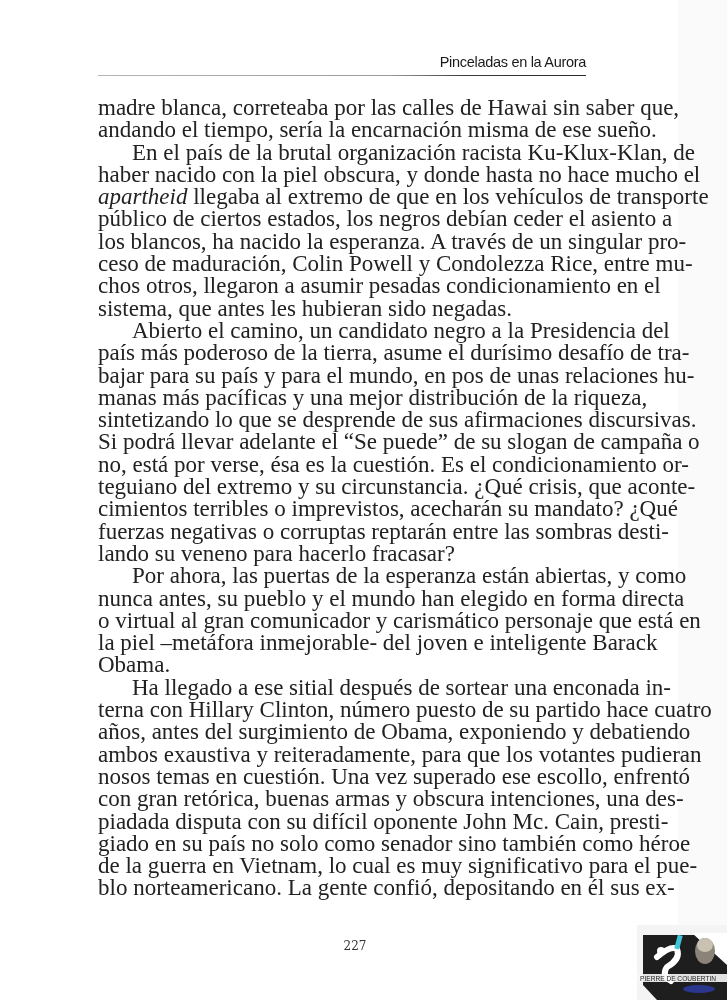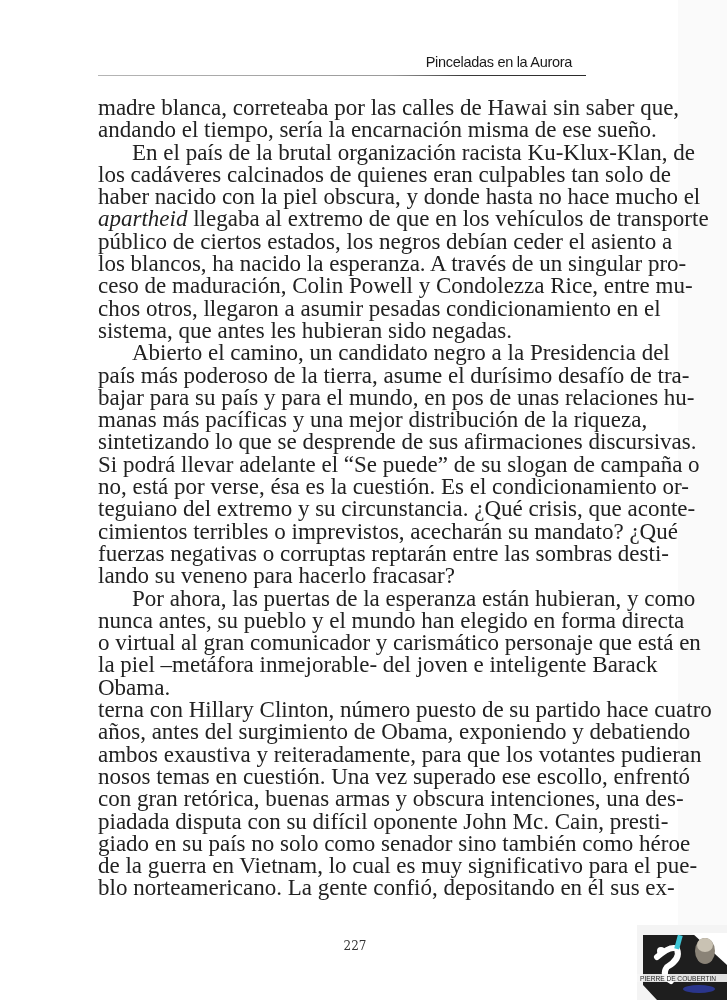"Pinceladas en la Aurora" .header-title { right: 14px -> 0 }
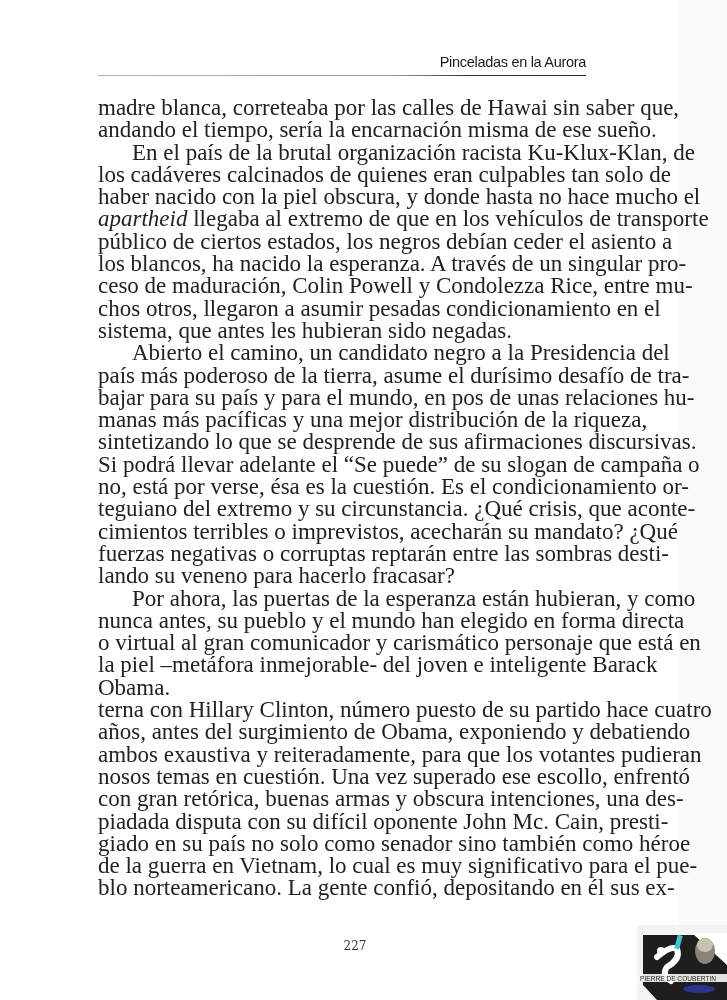"los cadáveres calcinados de quienes" span.line { html: <span>los cadáveres calcinados de quienes eran culpables tan solo de</span> -> none }
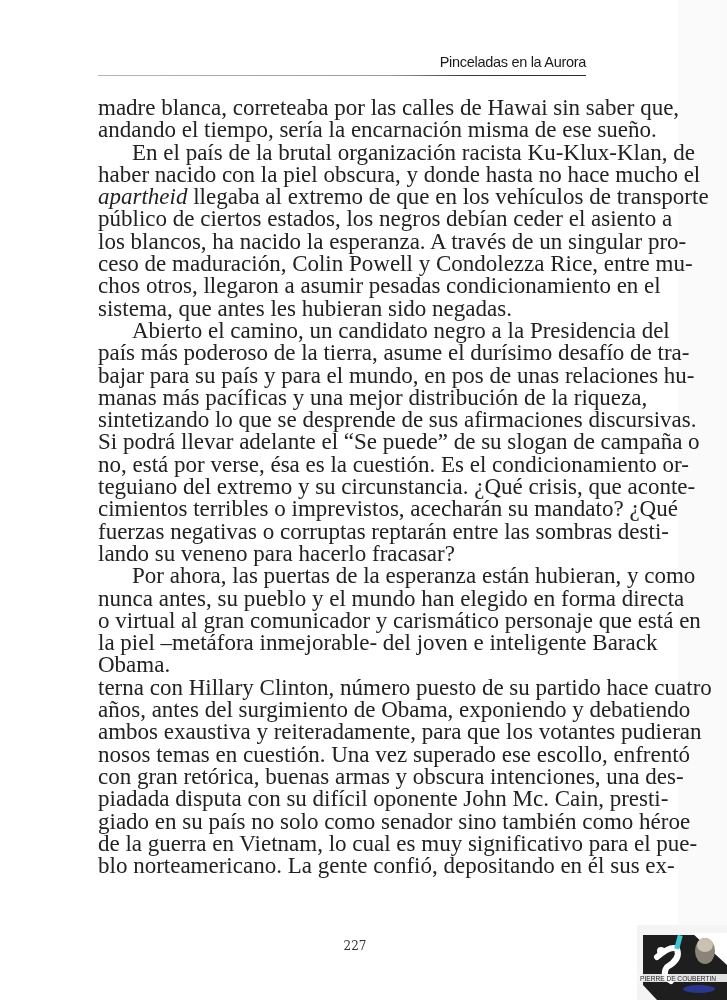"Por ahora, las puertas de" span.line { text: hubieran -> abiertas }
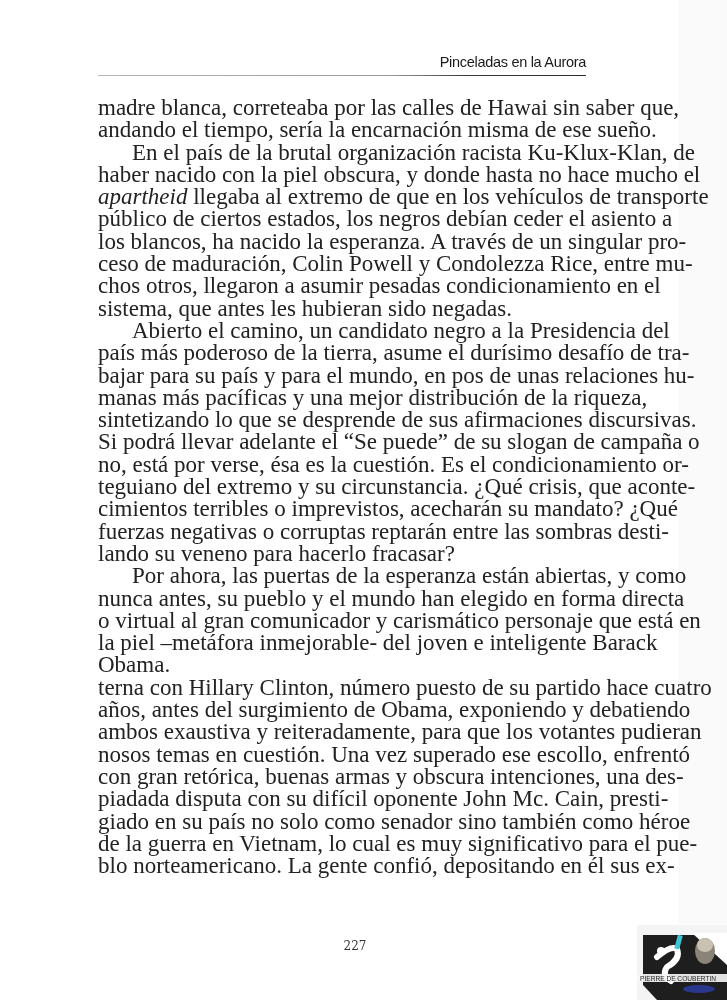"Ha llegado a ese sitial" span.line { html: none -> <span>Ha llegado a ese sitial después de sortear una enconada in-</span> }
